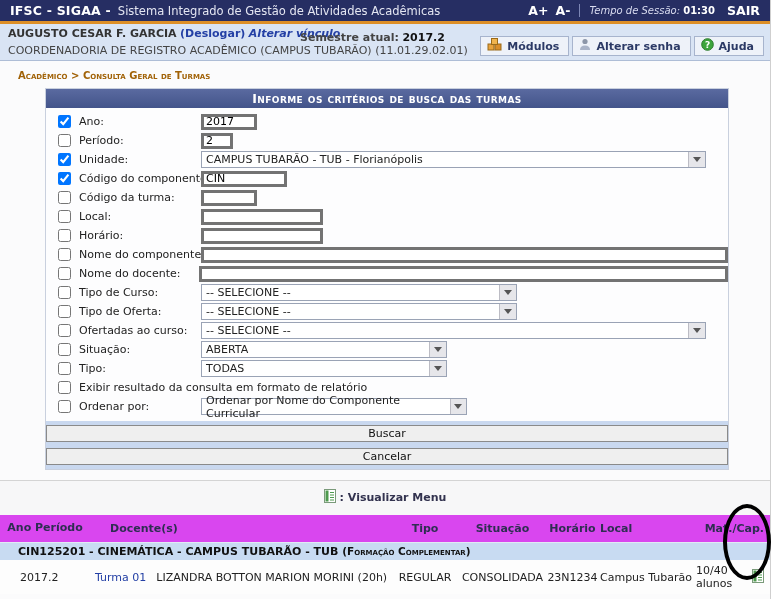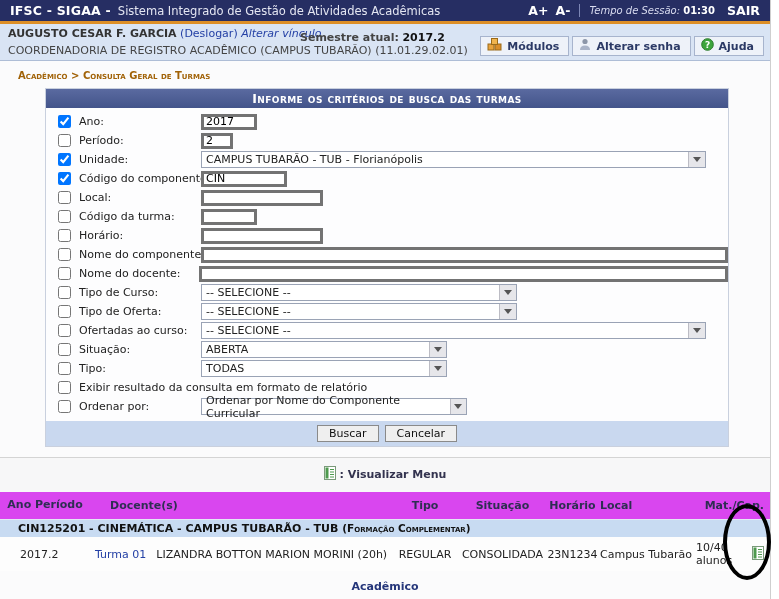"(Deslogar)" .ulink { font-weight: normal -> bold }
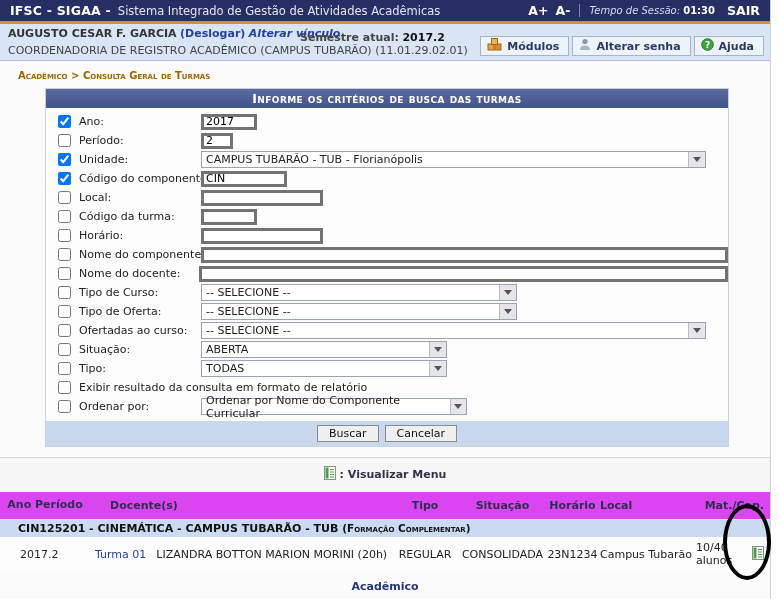"Local:" div.frow { order: before "Código da turma:" -> after "Código da turma:" }
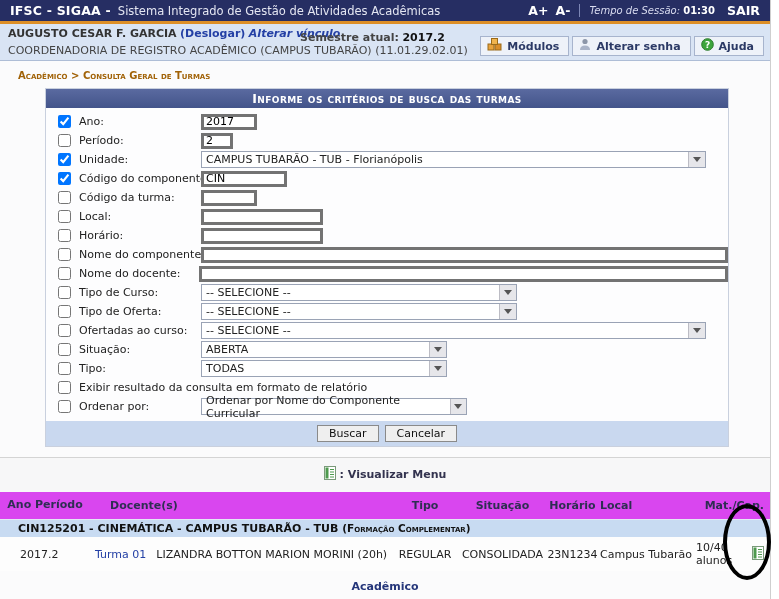"Buscar" .form-footer { flex-direction: none -> column }
